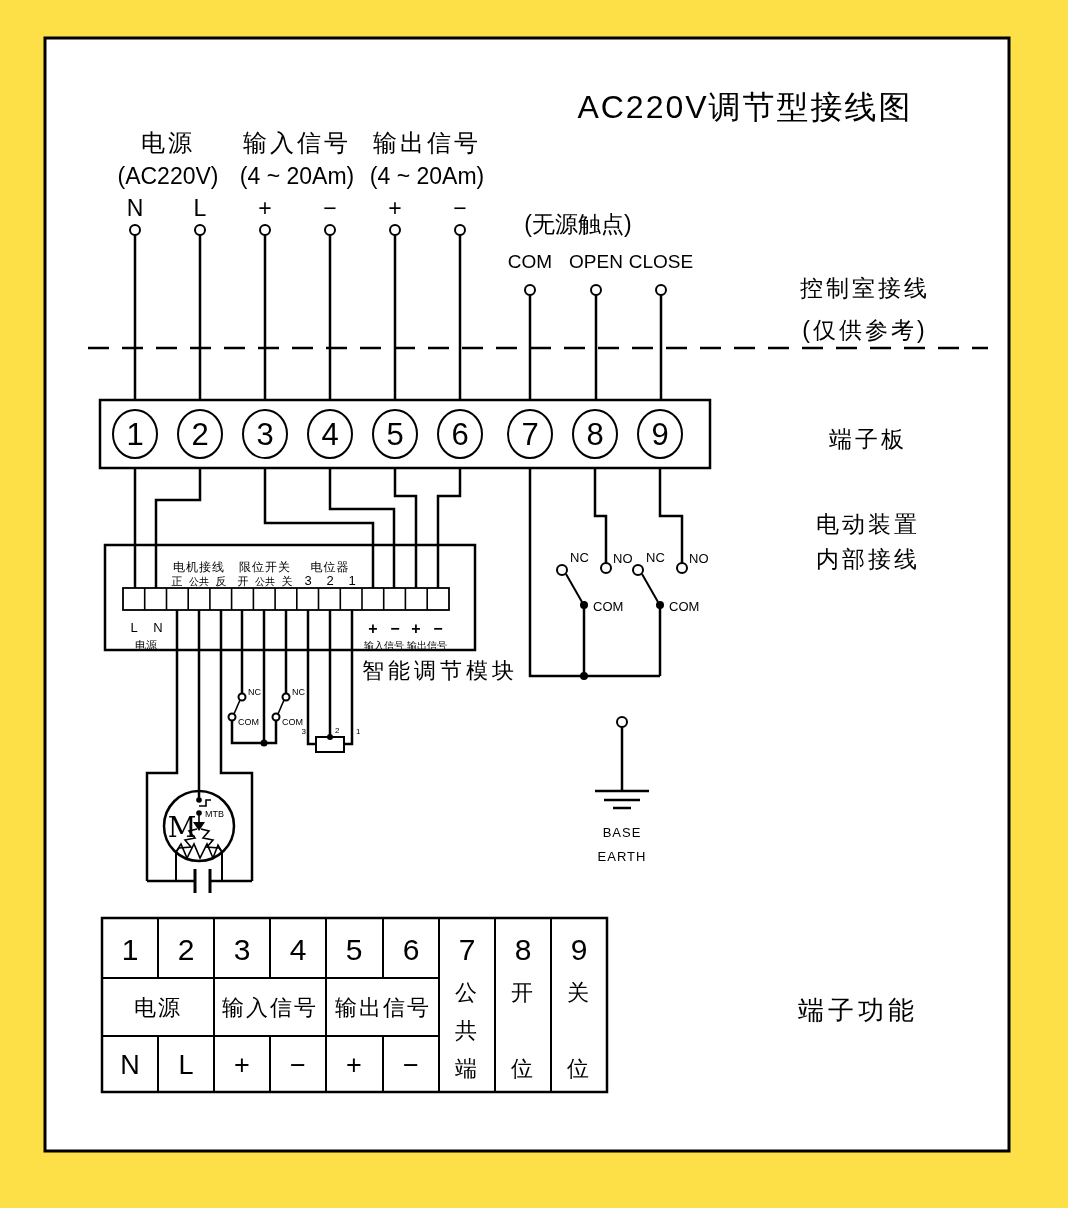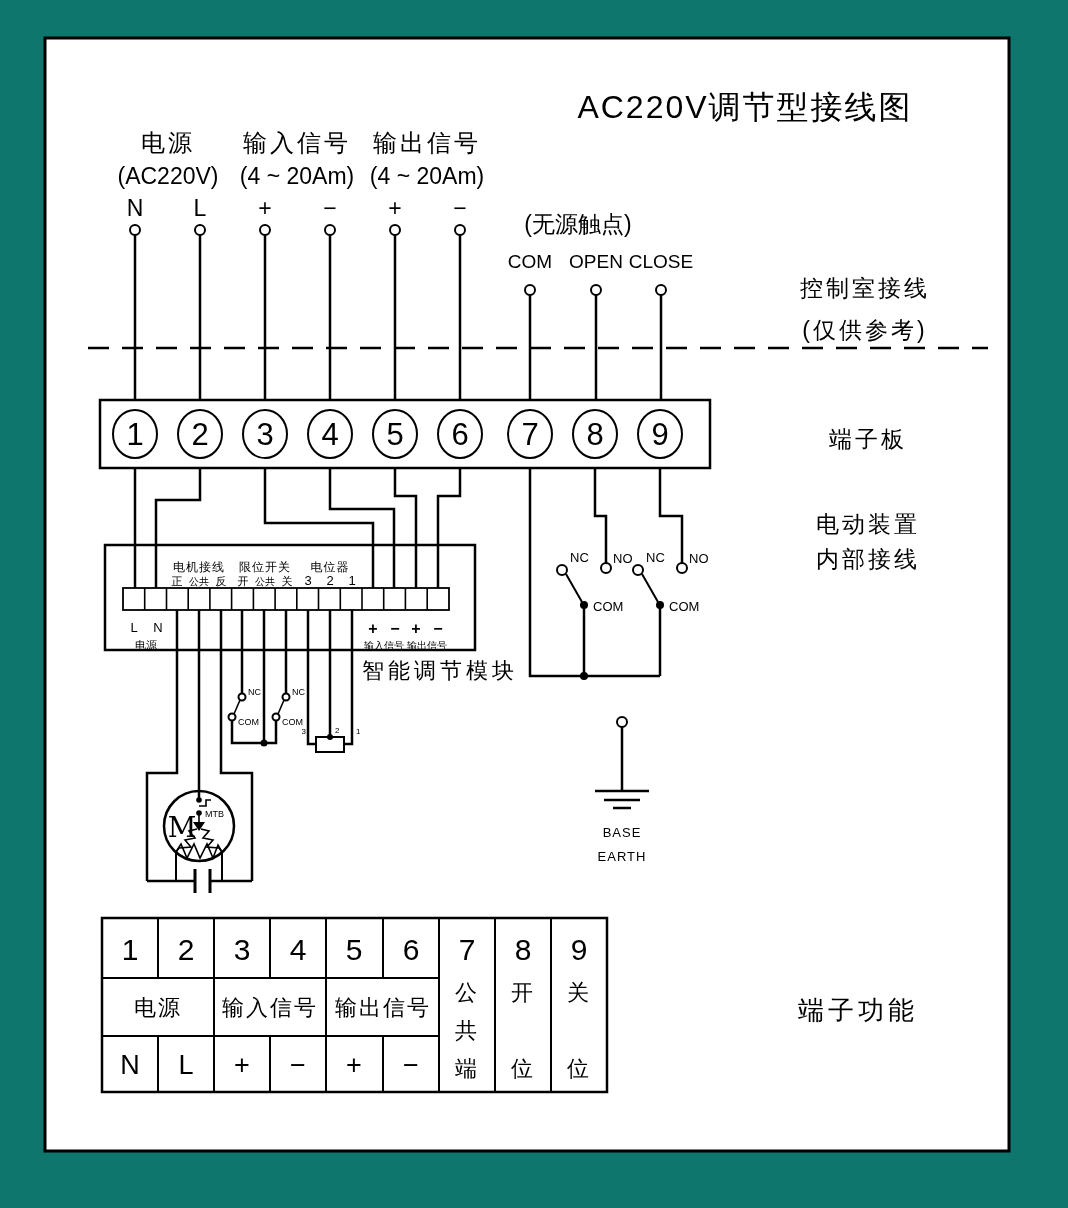"AC220V调节型接线图" .page { background: #0f766e -> #fde047 }
